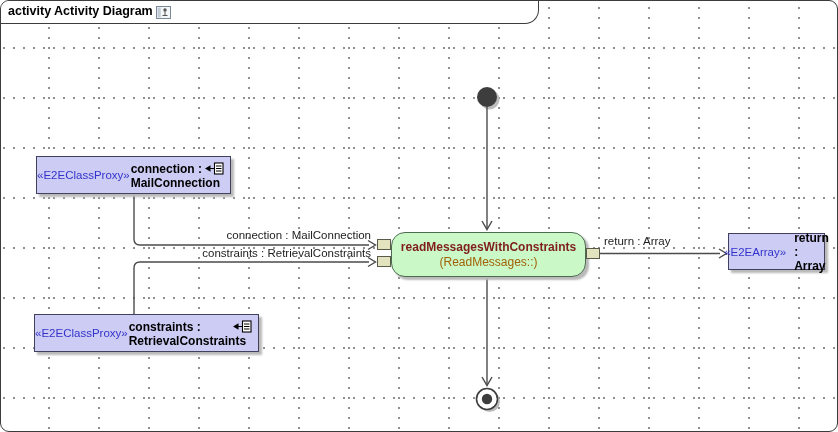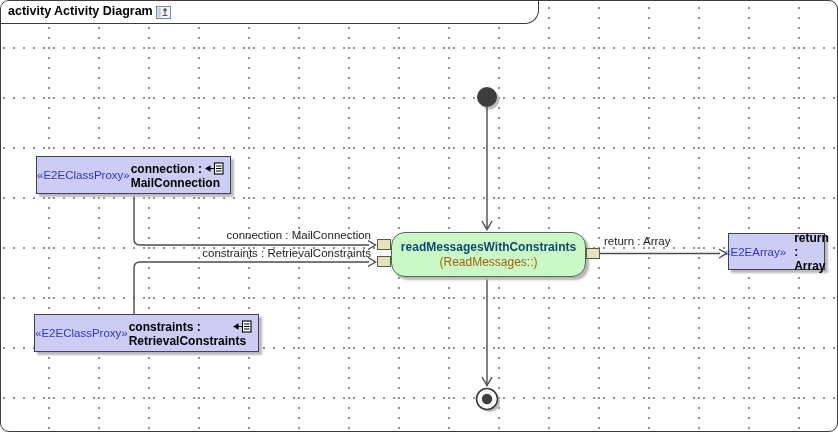"readMessagesWithConstraints" .action-title { color: #0c4a6e -> #7f1d1d }
